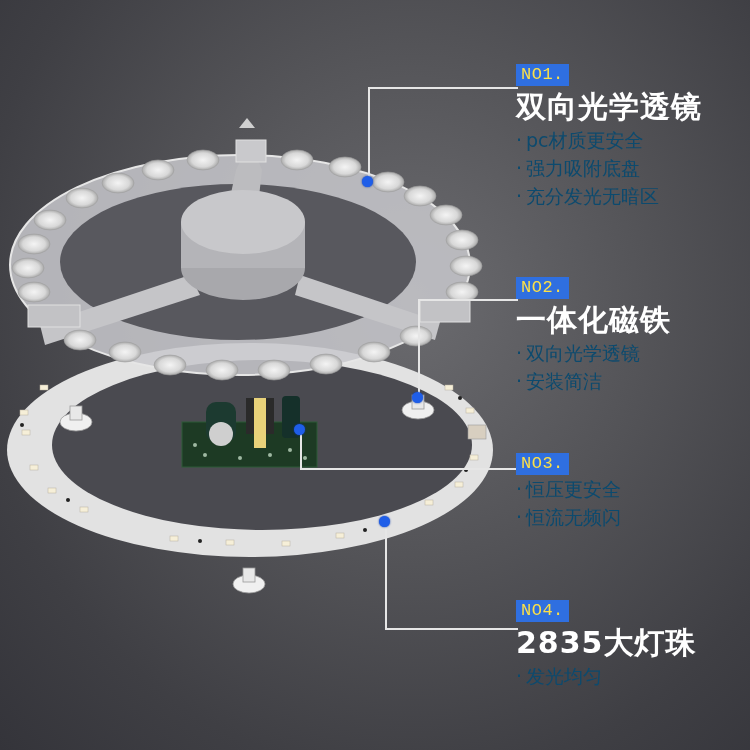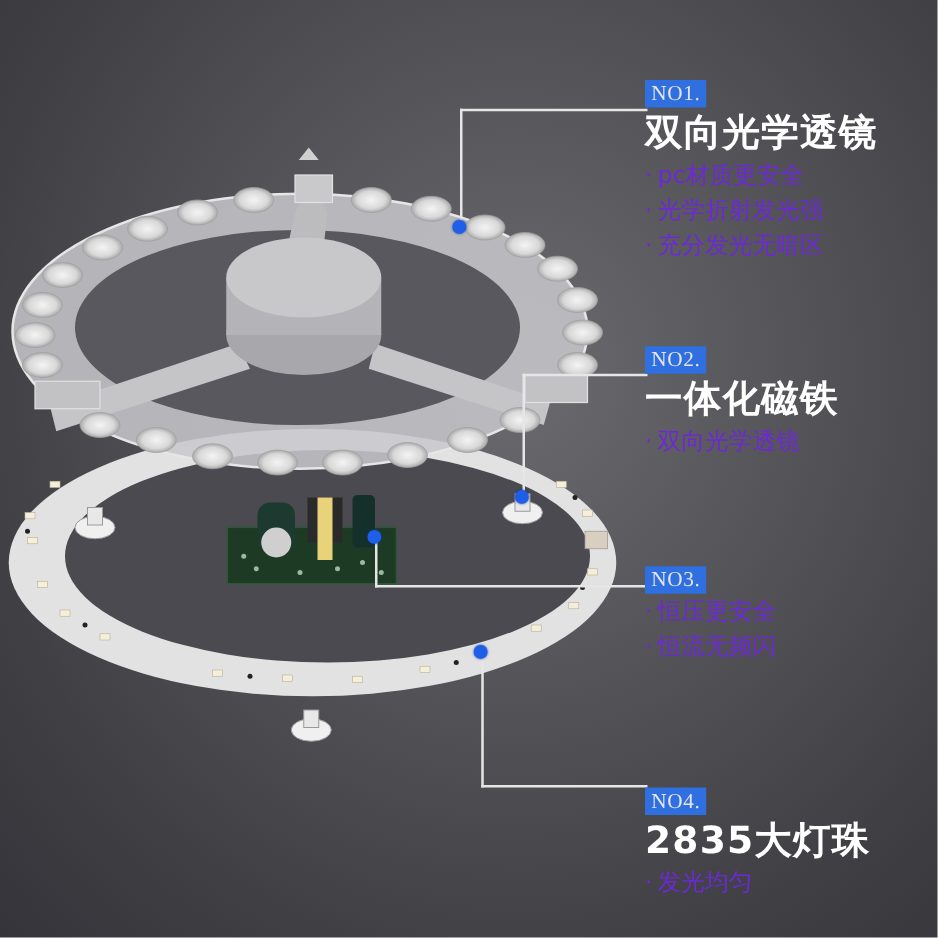"NO1." .badge { color: #e5e5e5 -> #fde047; font-family: Liberation Serif, serif -> Liberation Mono, monospace }
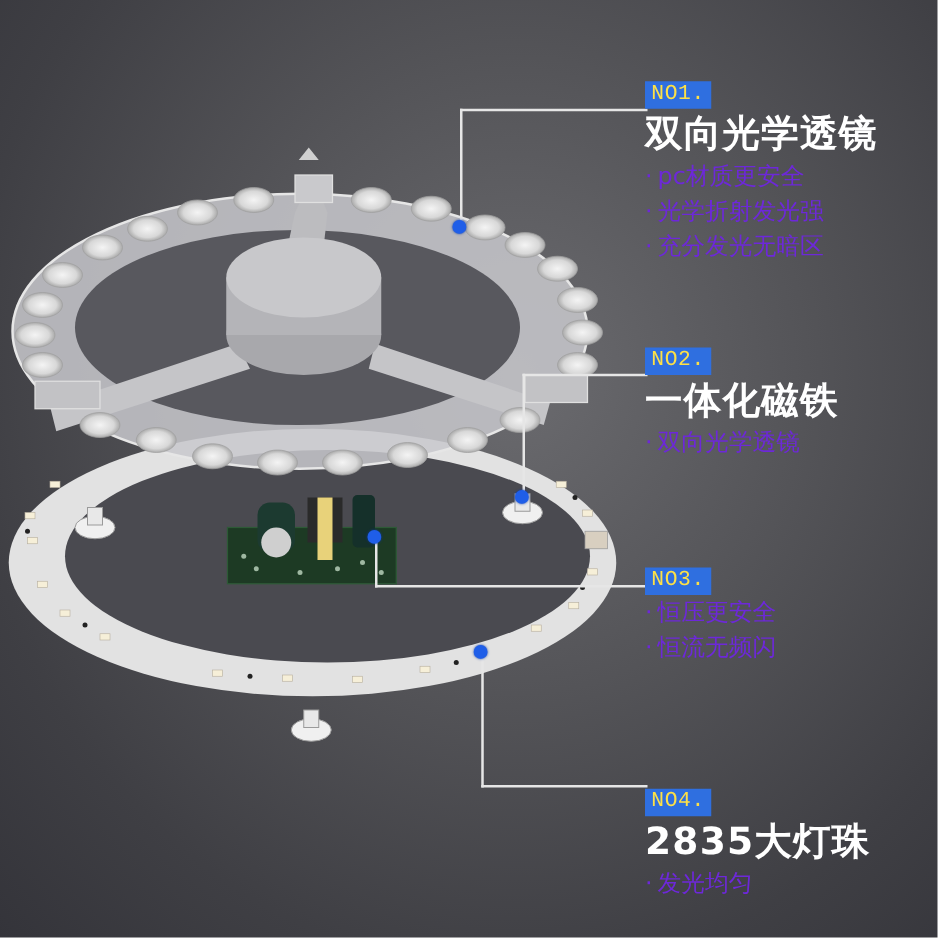"pc材质更安全" .bullet { color: #6d28d9 -> #0c4a6e }
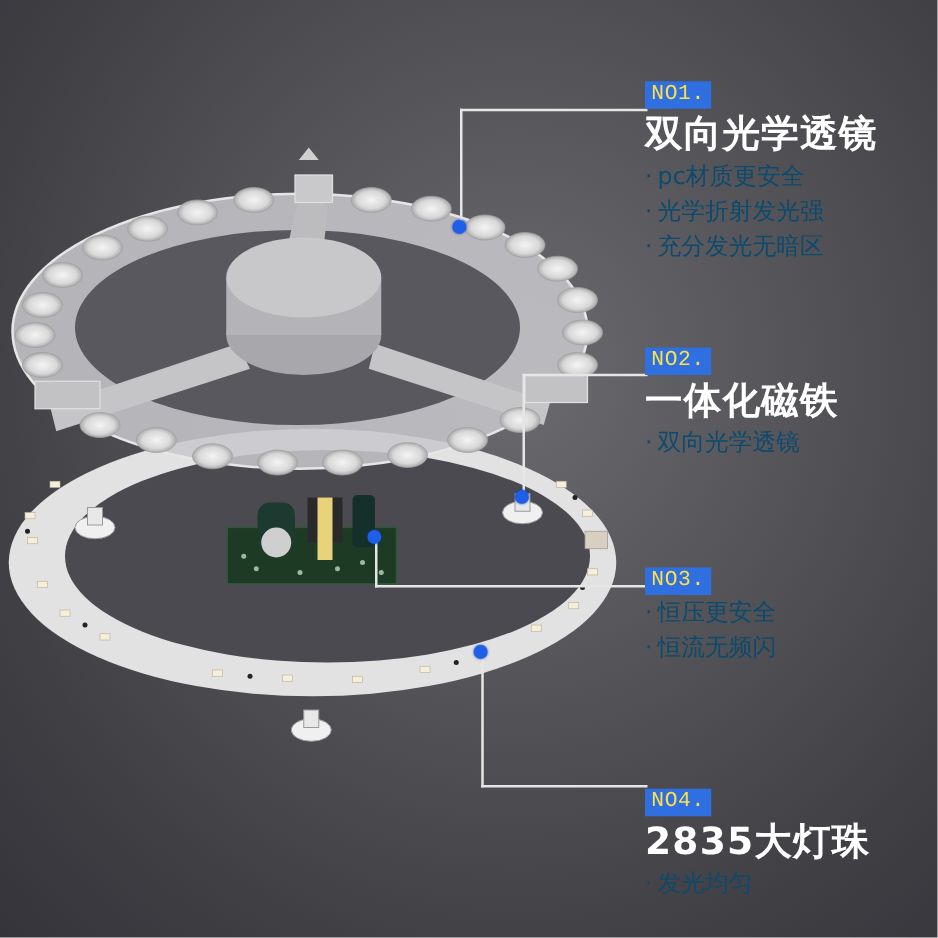"光学折射发光强" div.bullet { text: 光学折射发光强 -> 强力吸附底盘 }
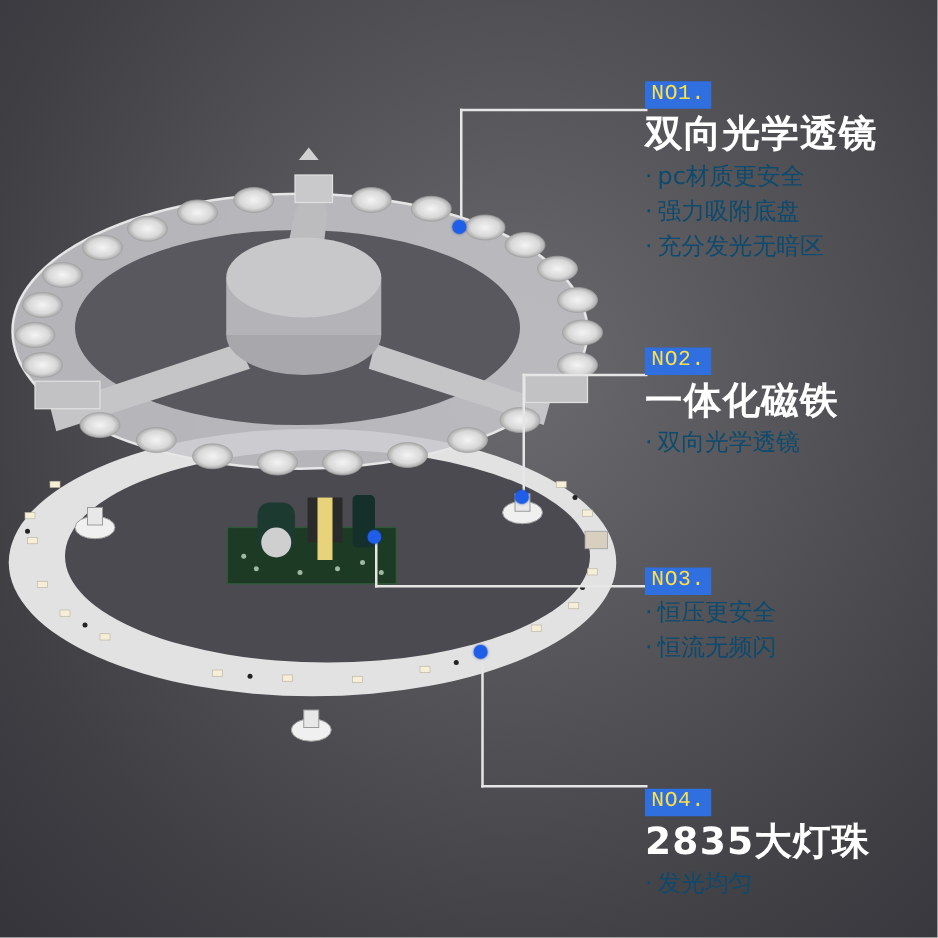"安装简洁" div.bullet { html: none -> <div>安装简洁</div> }
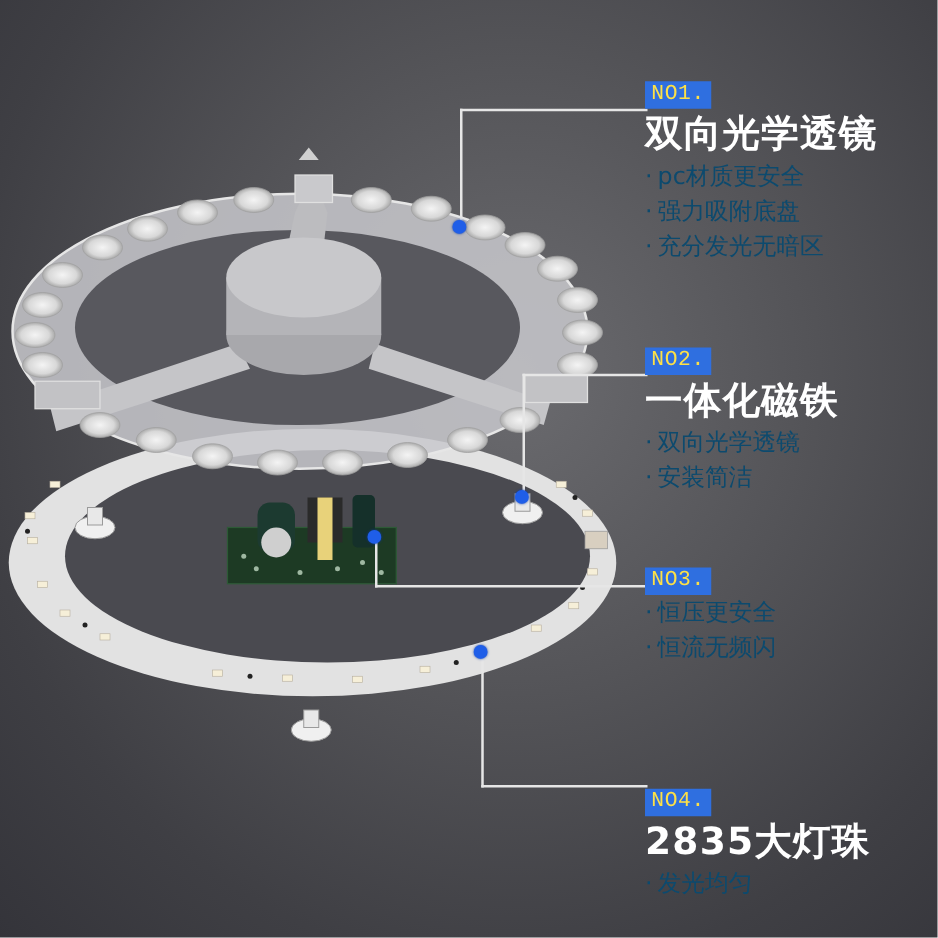"NO4." div.feature { top: 630px -> 600px }
